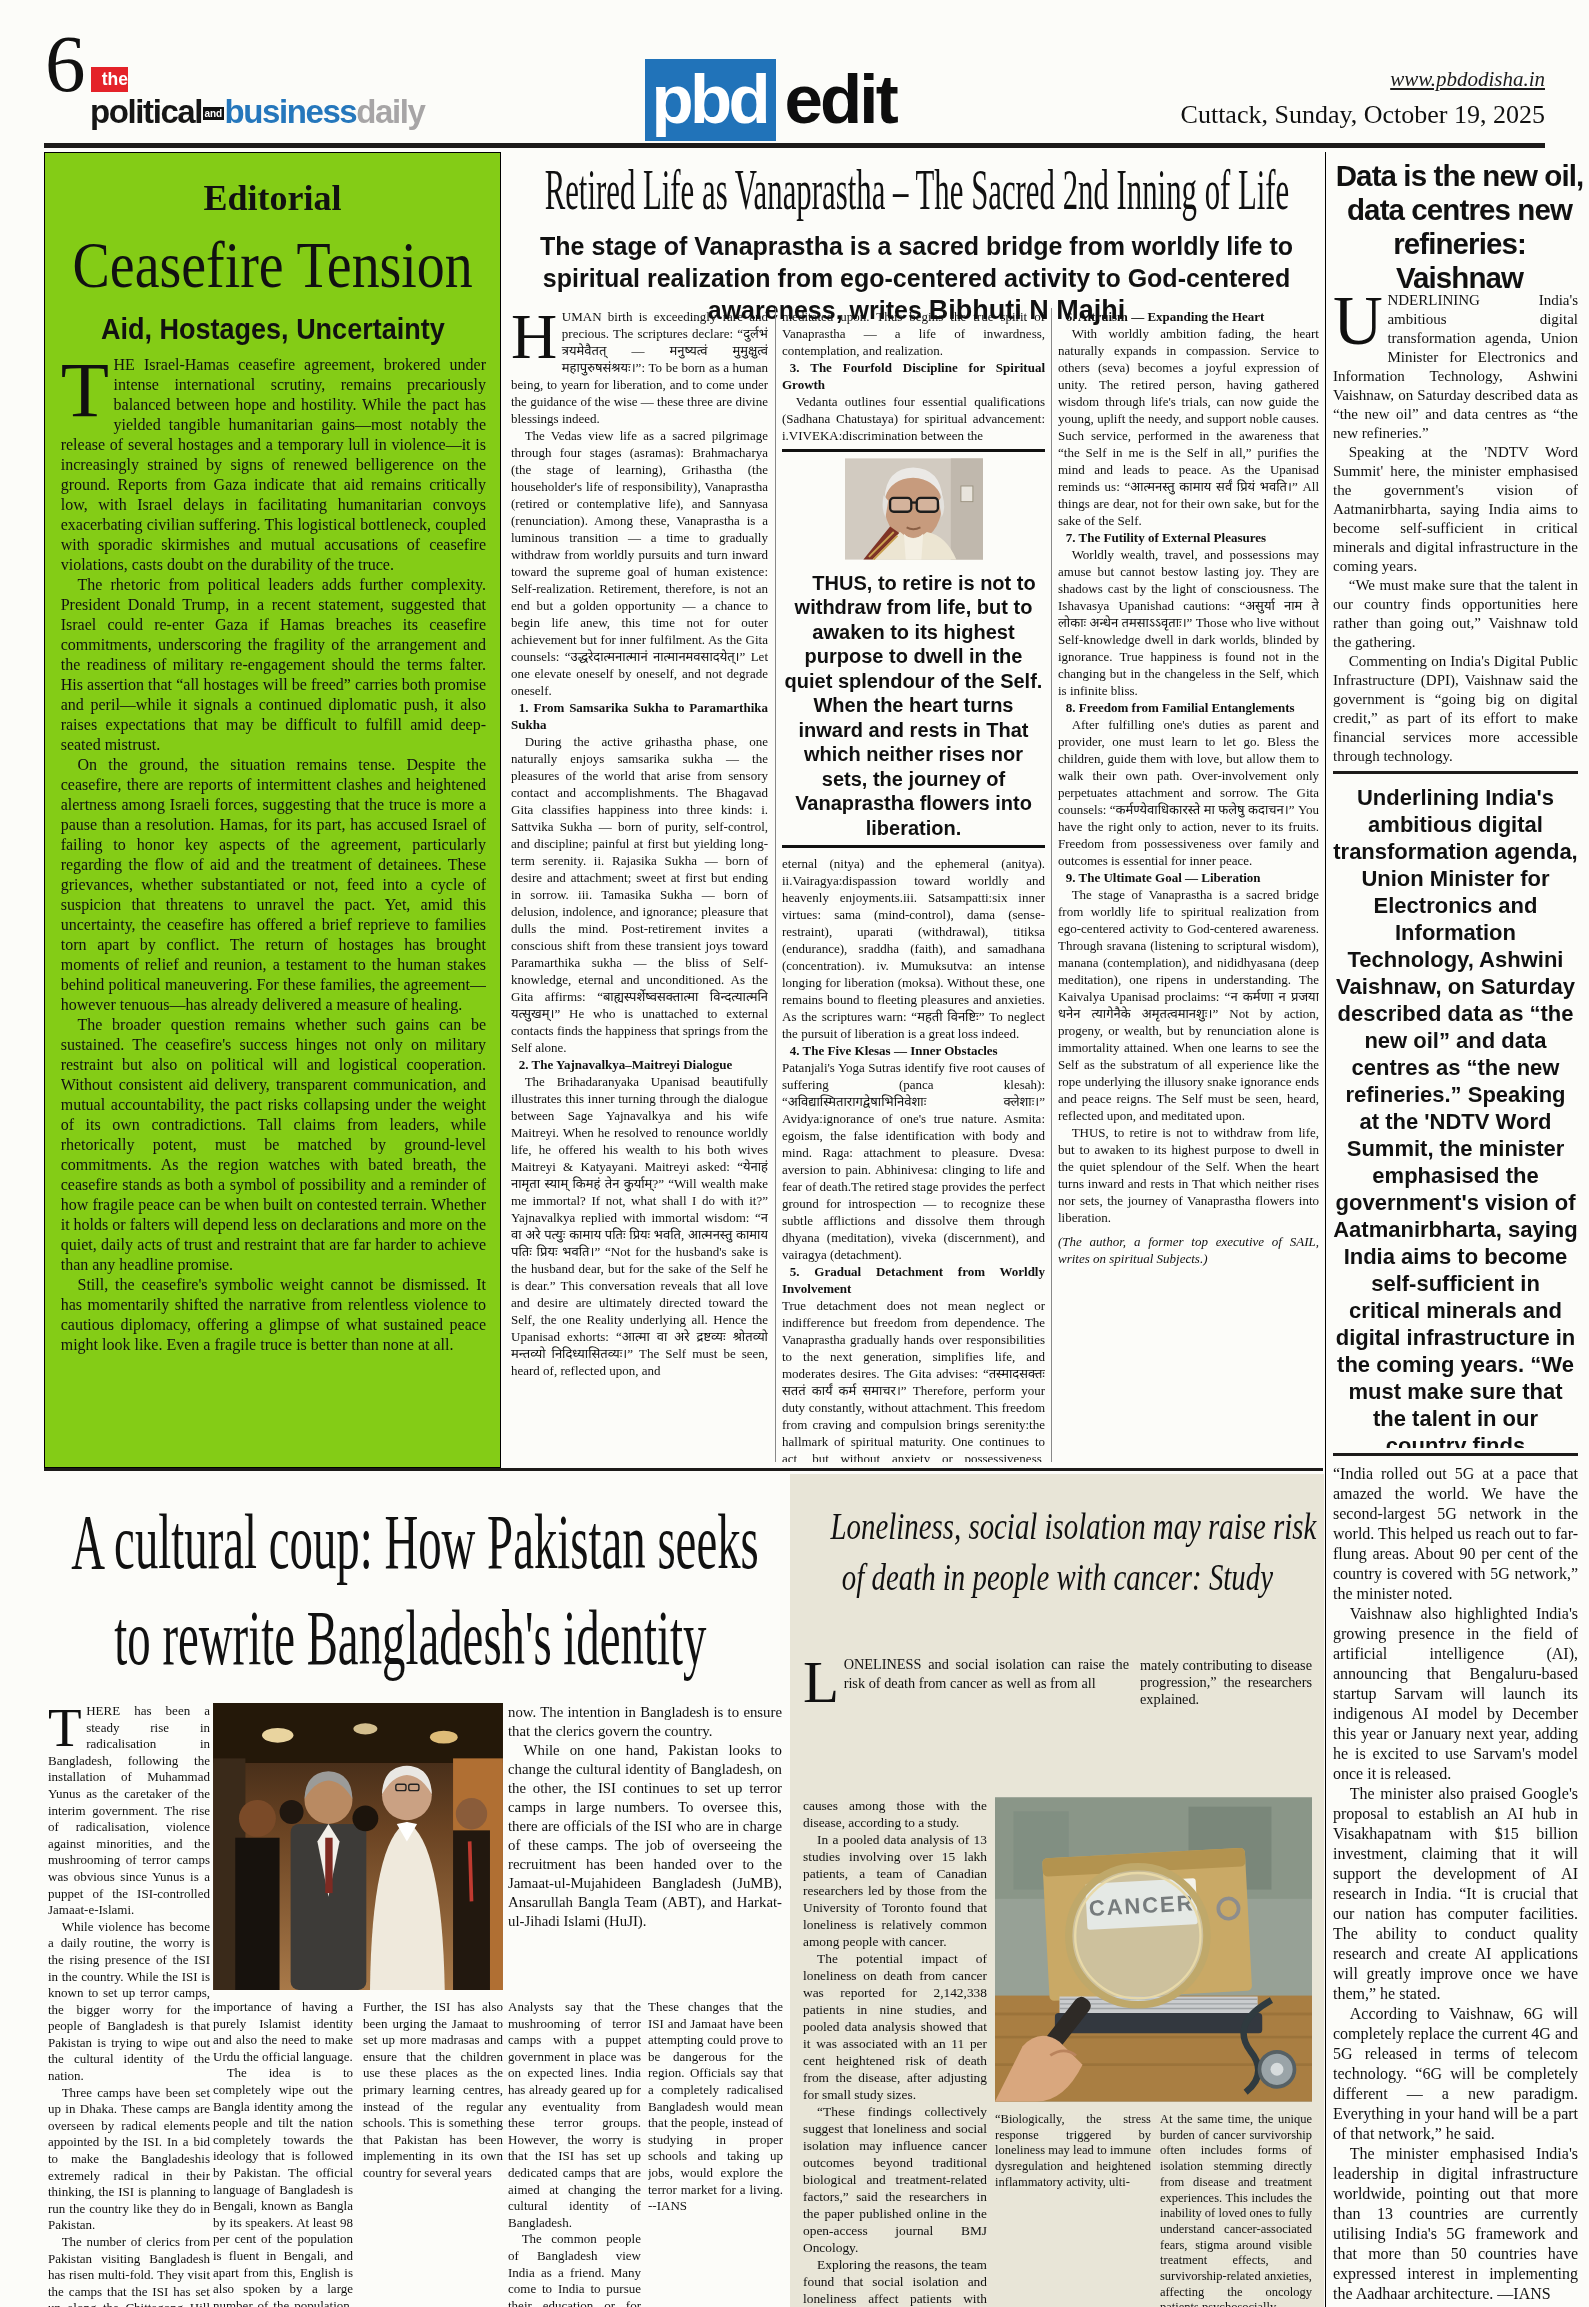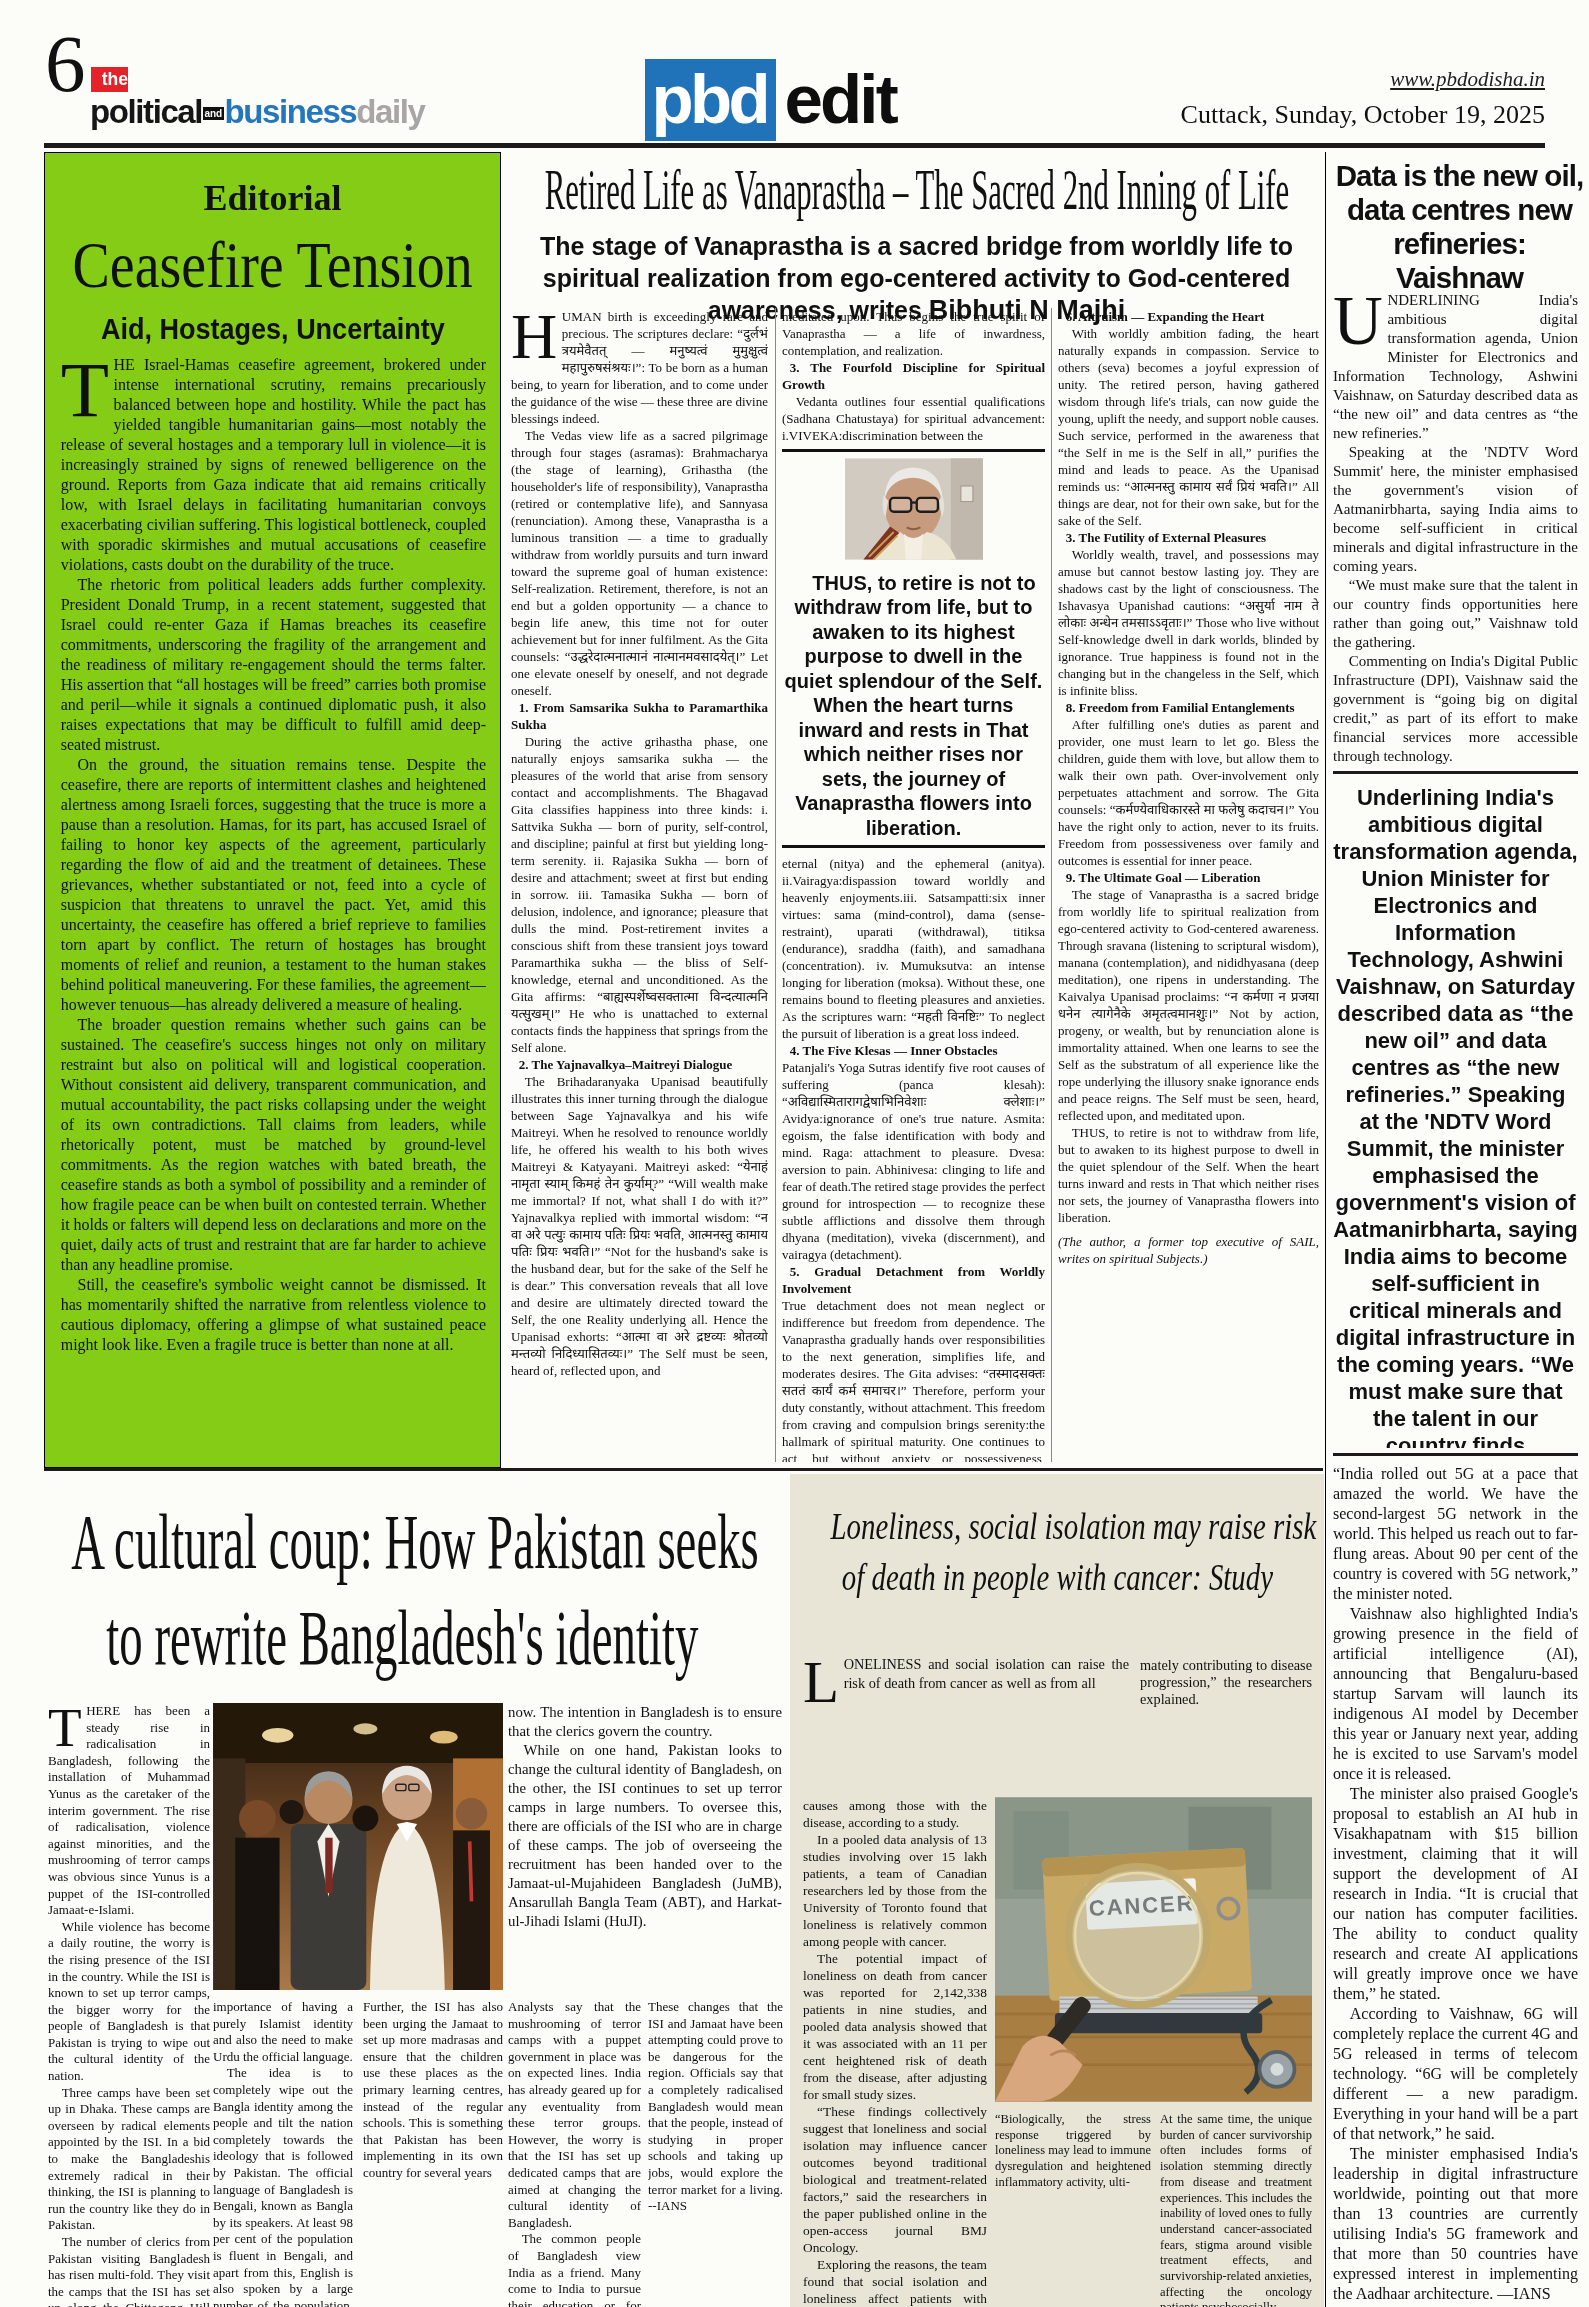"3. The Futility of External" p.sh { text: 3 -> 7 }
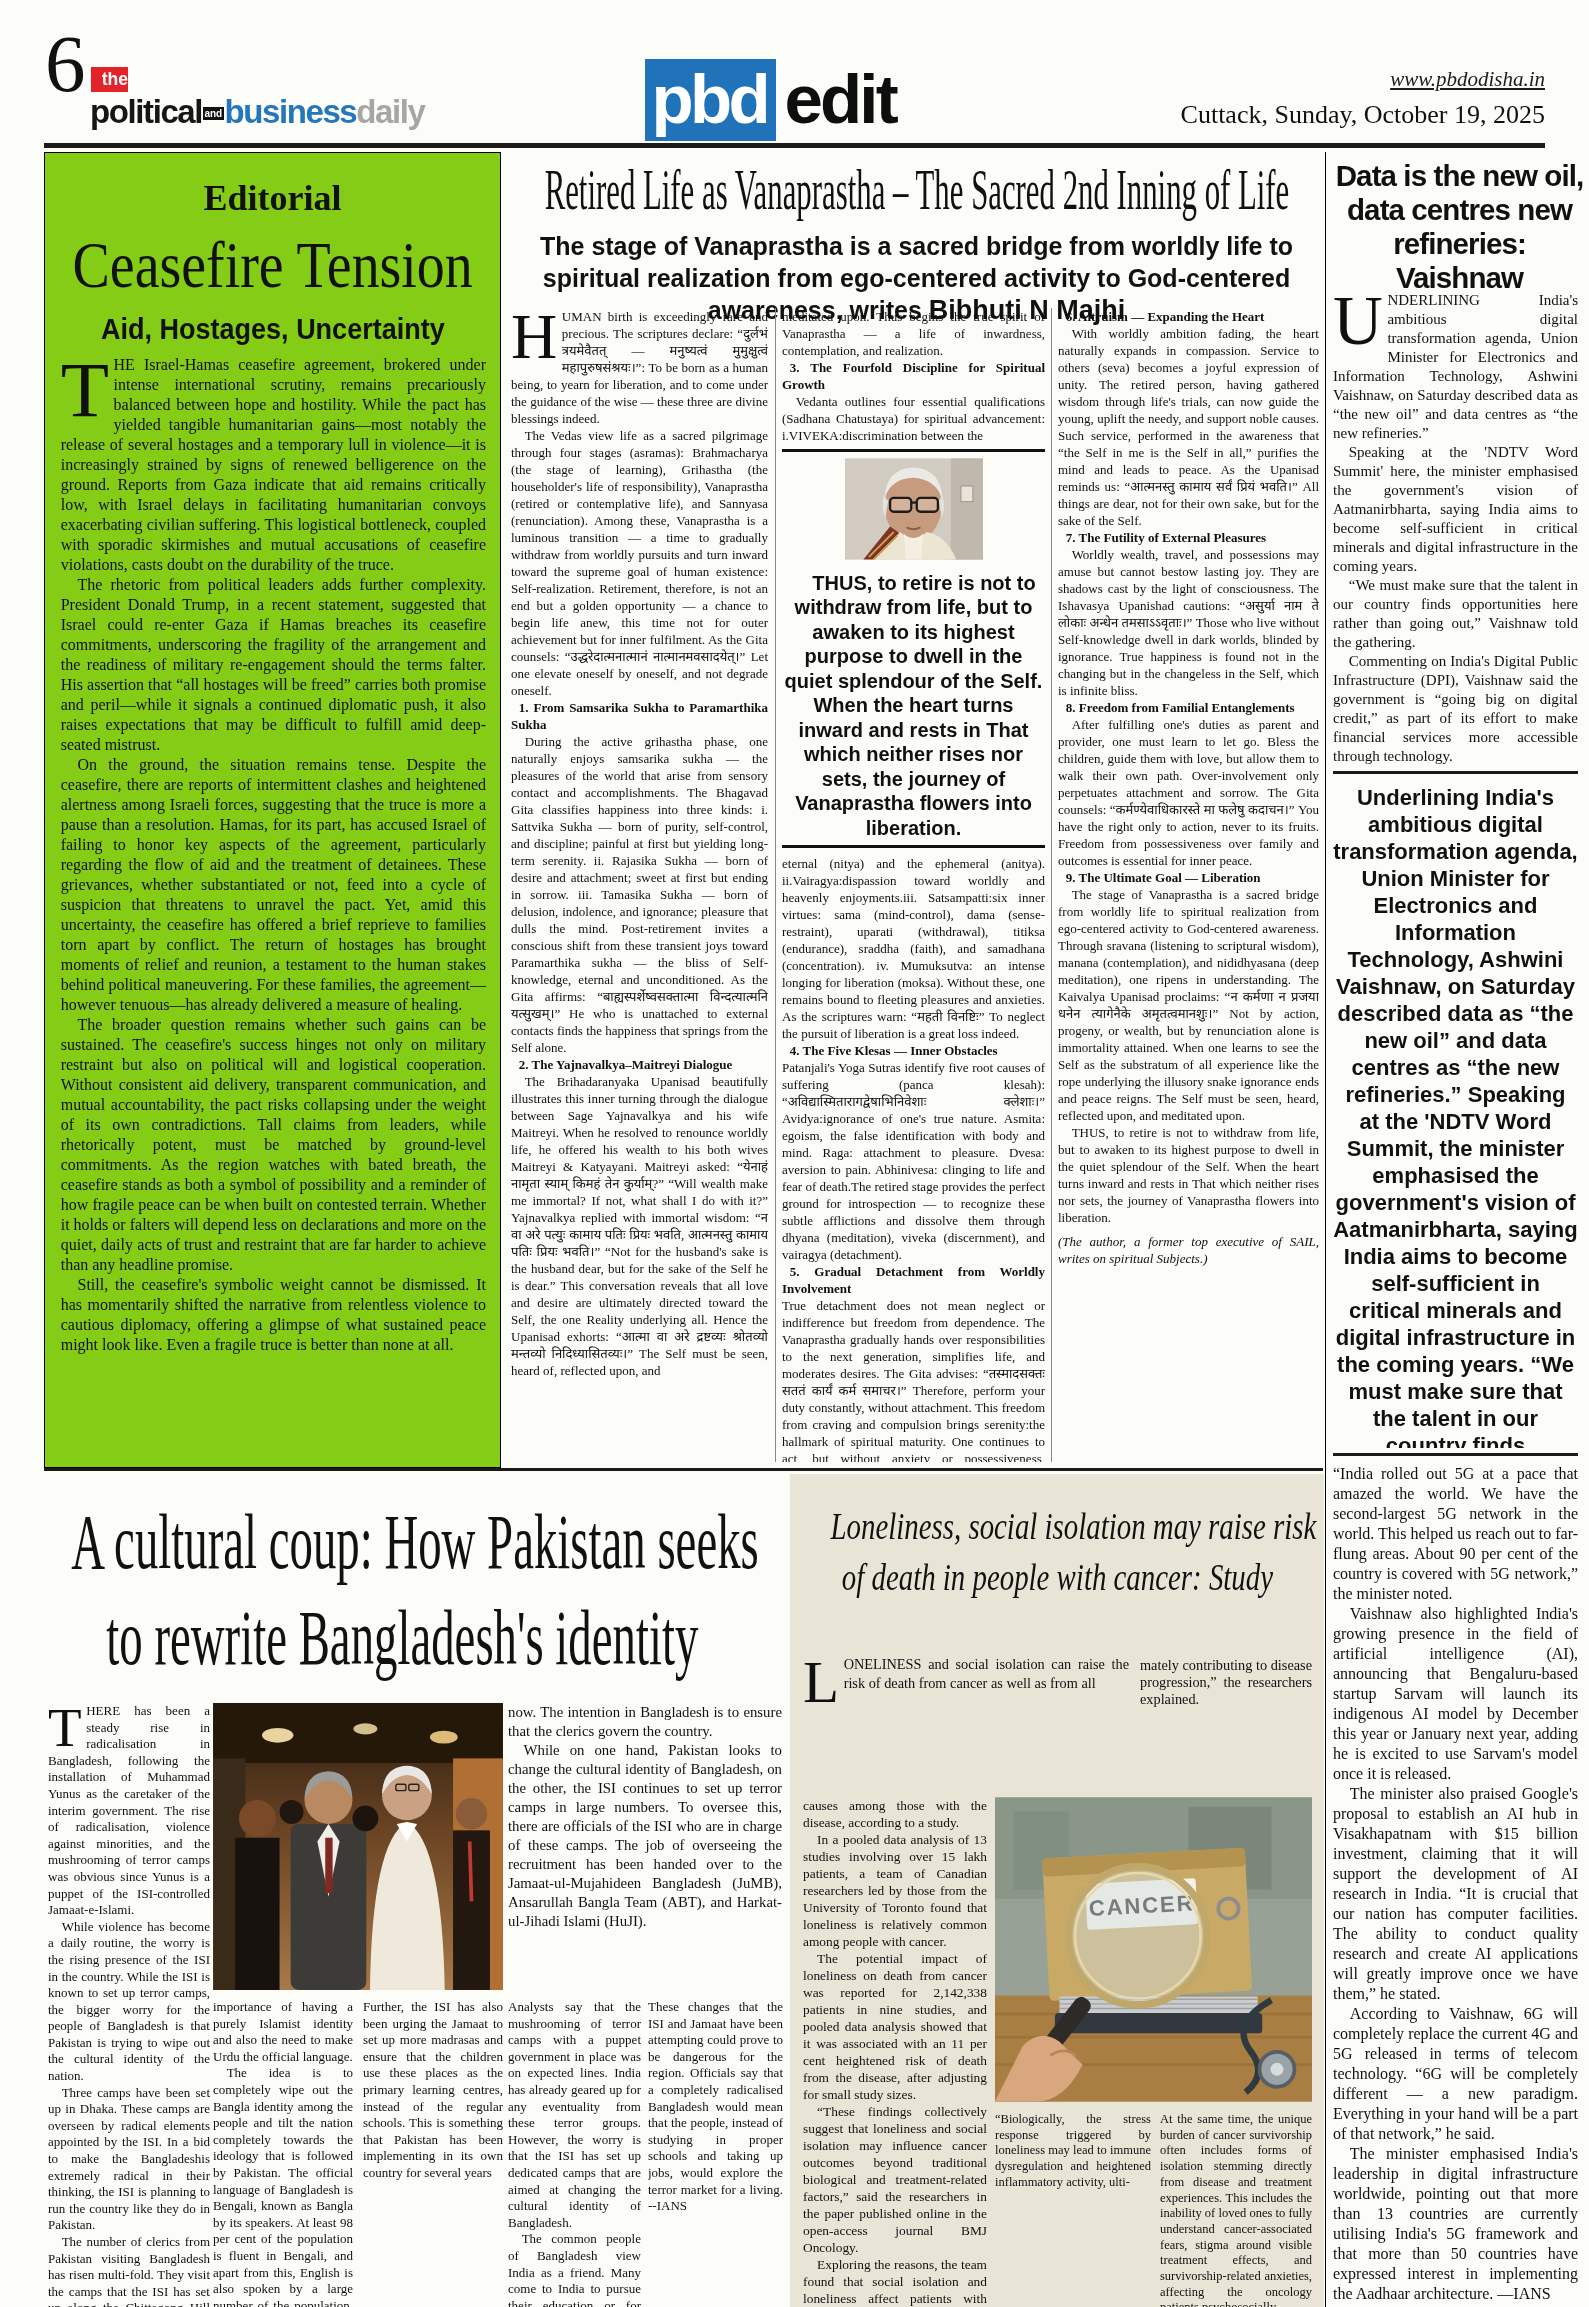"to rewrite Bangladesh's identity" div.ch { left: 32px -> 40px }
